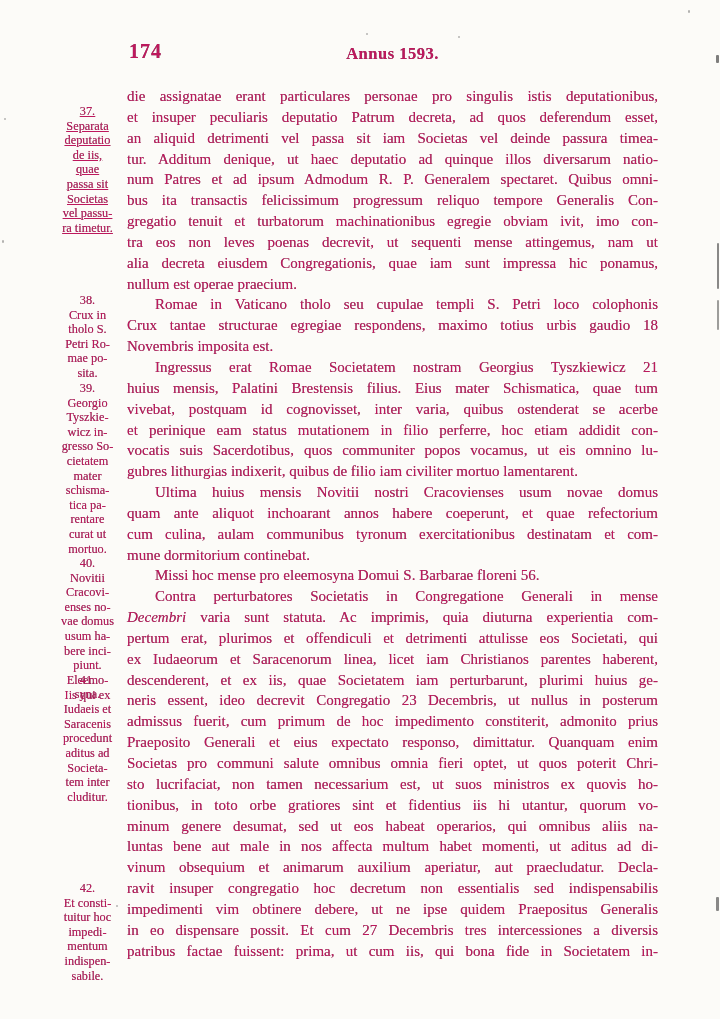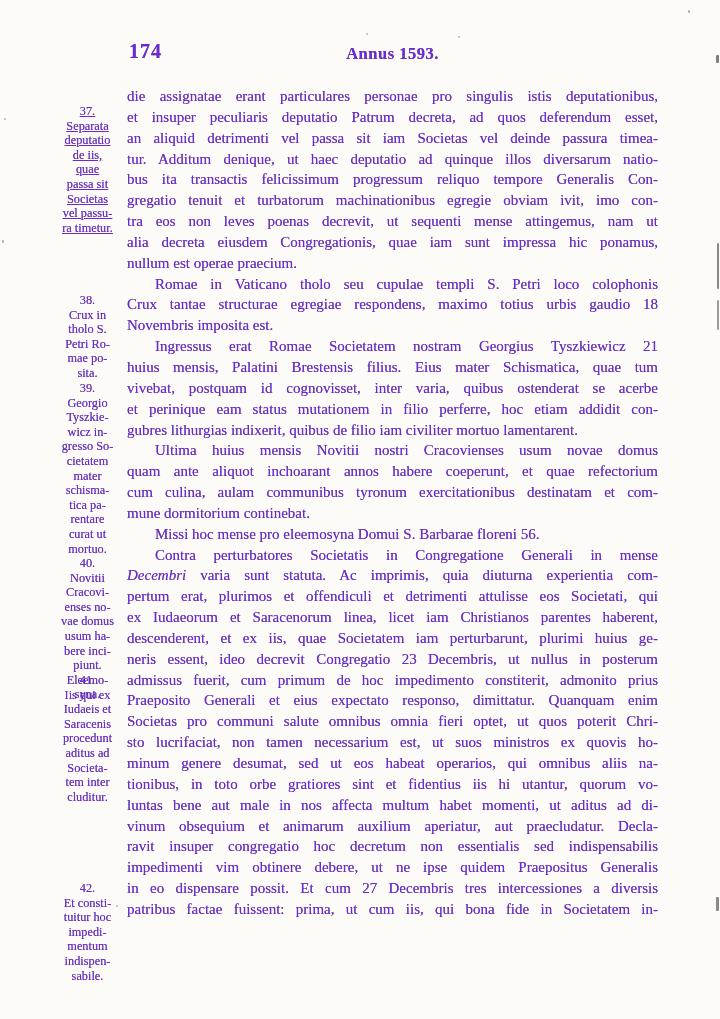"174" #page { color: #6d28d9 -> #be185d }
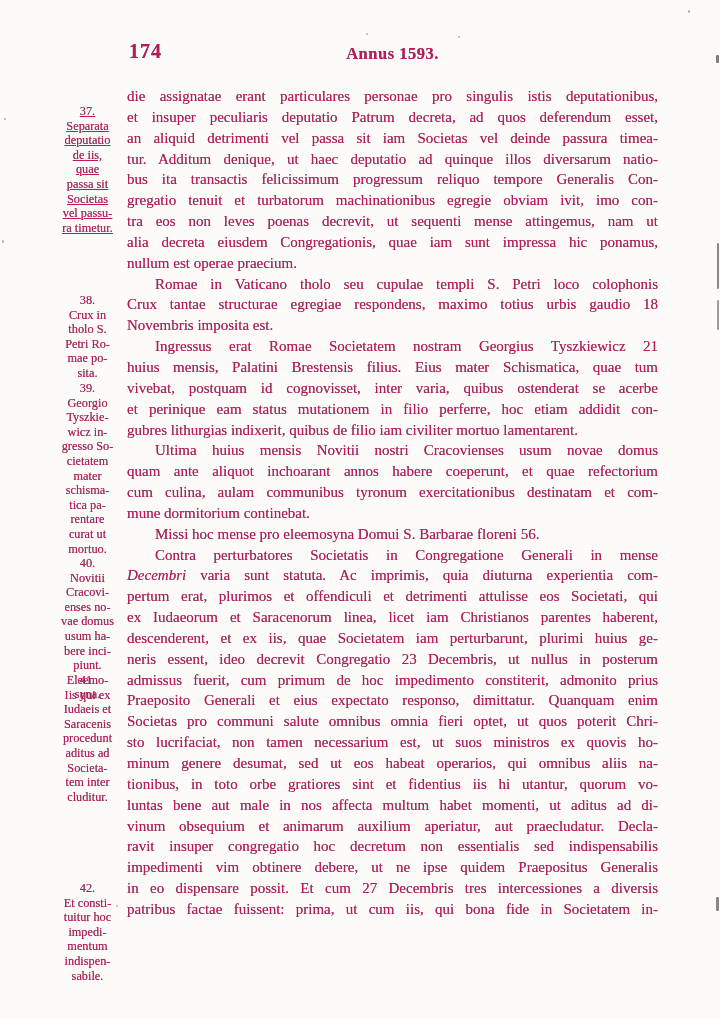"num Patres et ad ipsum" div.jline { html: none -> <div><span>num Patres et ad ipsum Admodum R. P. Generalem spectaret. Quibus omni-</span></div> }
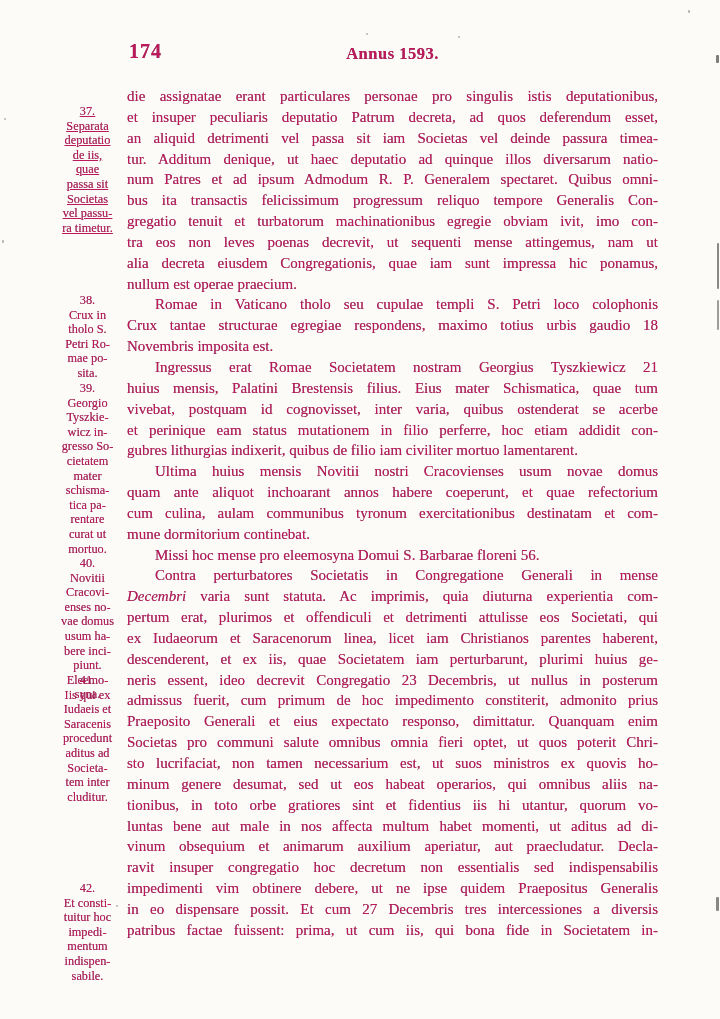"vocatis suis Sacerdotibus, quos" div.jline { html: none -> <div><span>vocatis suis Sacerdotibus, quos communiter popos vocamus, ut eis omnino lu-</span></div> }
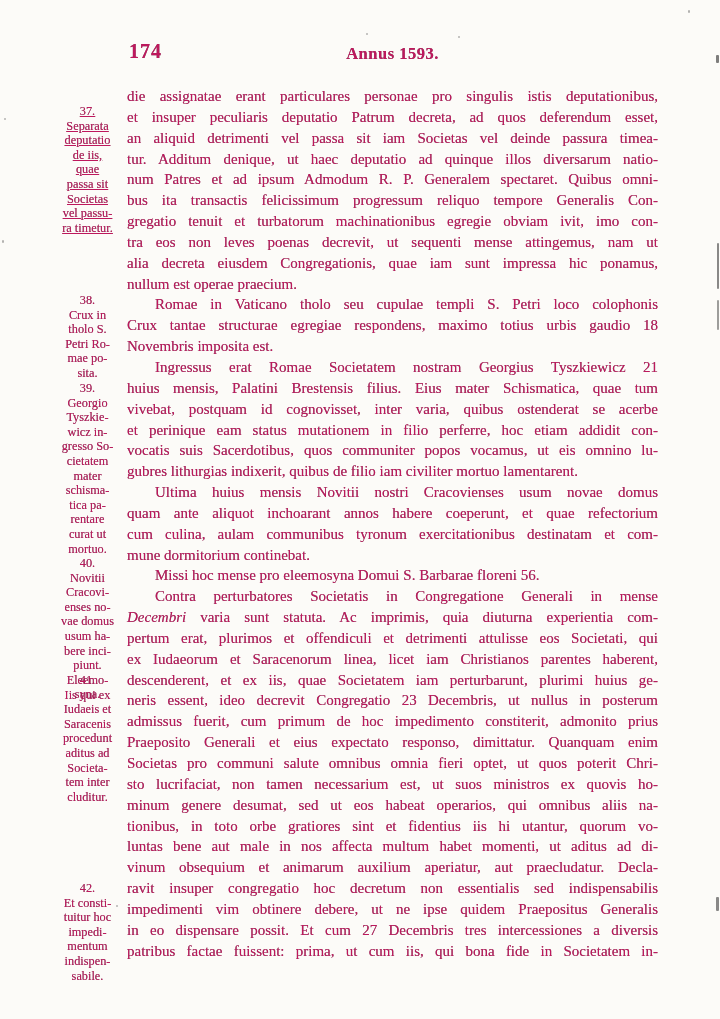"minum genere desumat, sed ut" div.jline { order: before "tionibus, in toto orbe gratiores" -> after "tionibus, in toto orbe gratiores" }
